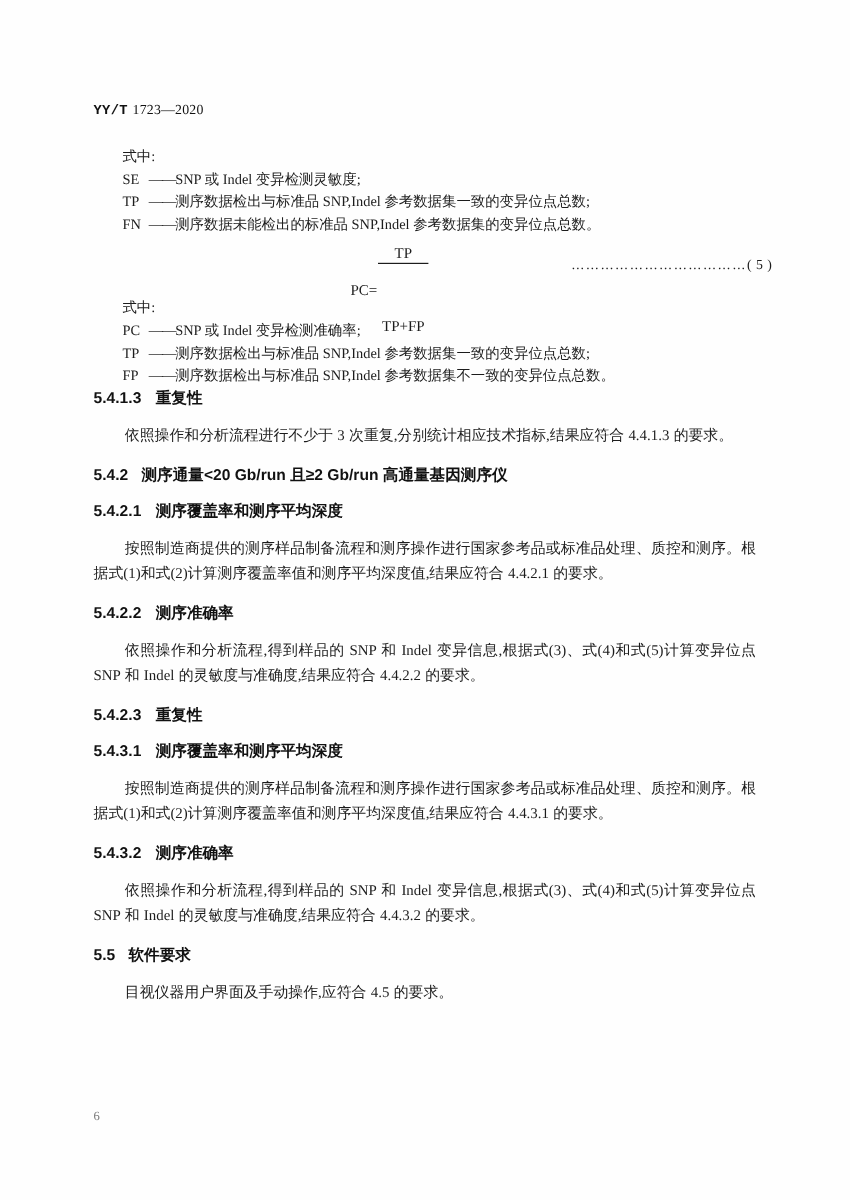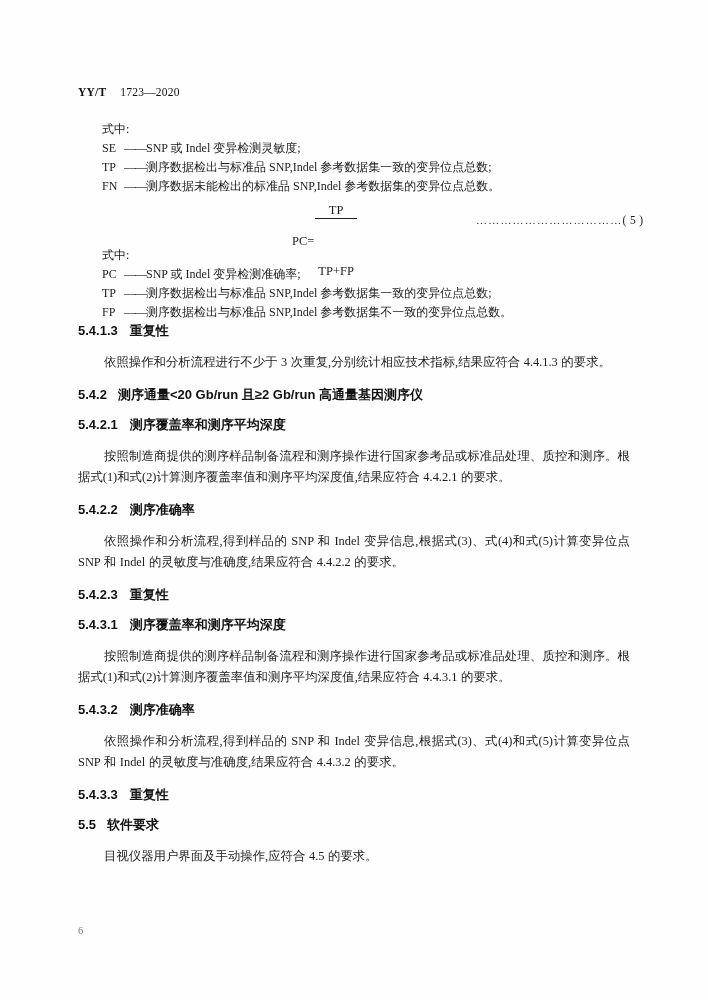"YY/T" .running-header .std-code { font-family: Liberation Serif, serif -> Liberation Mono, monospace }
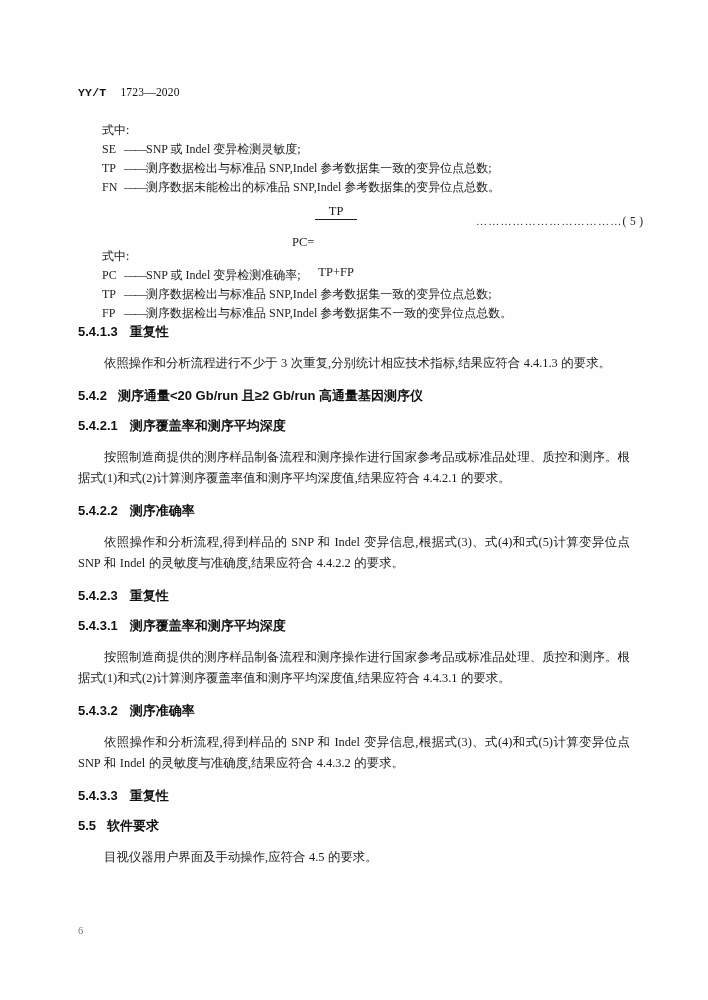"1723—2020" .running-header .std-num { margin-left: 14px -> 4px }
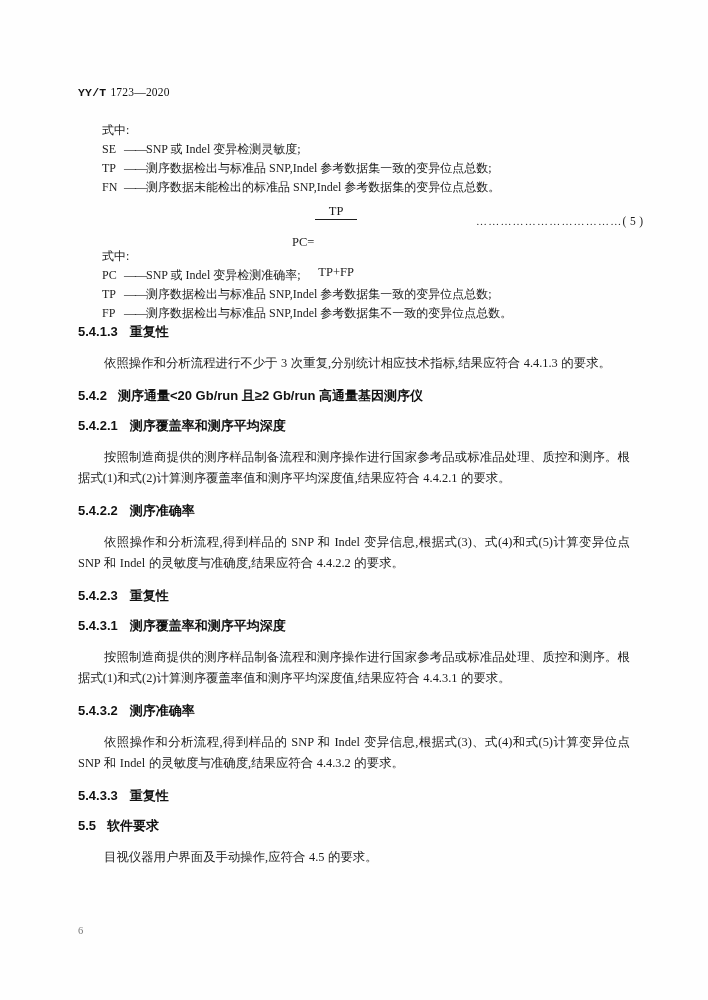"5.4.3.3 重复性" div.heading { html: <div> <span>5.4.3.3</span><span>重复性</span> </div> -> none }
